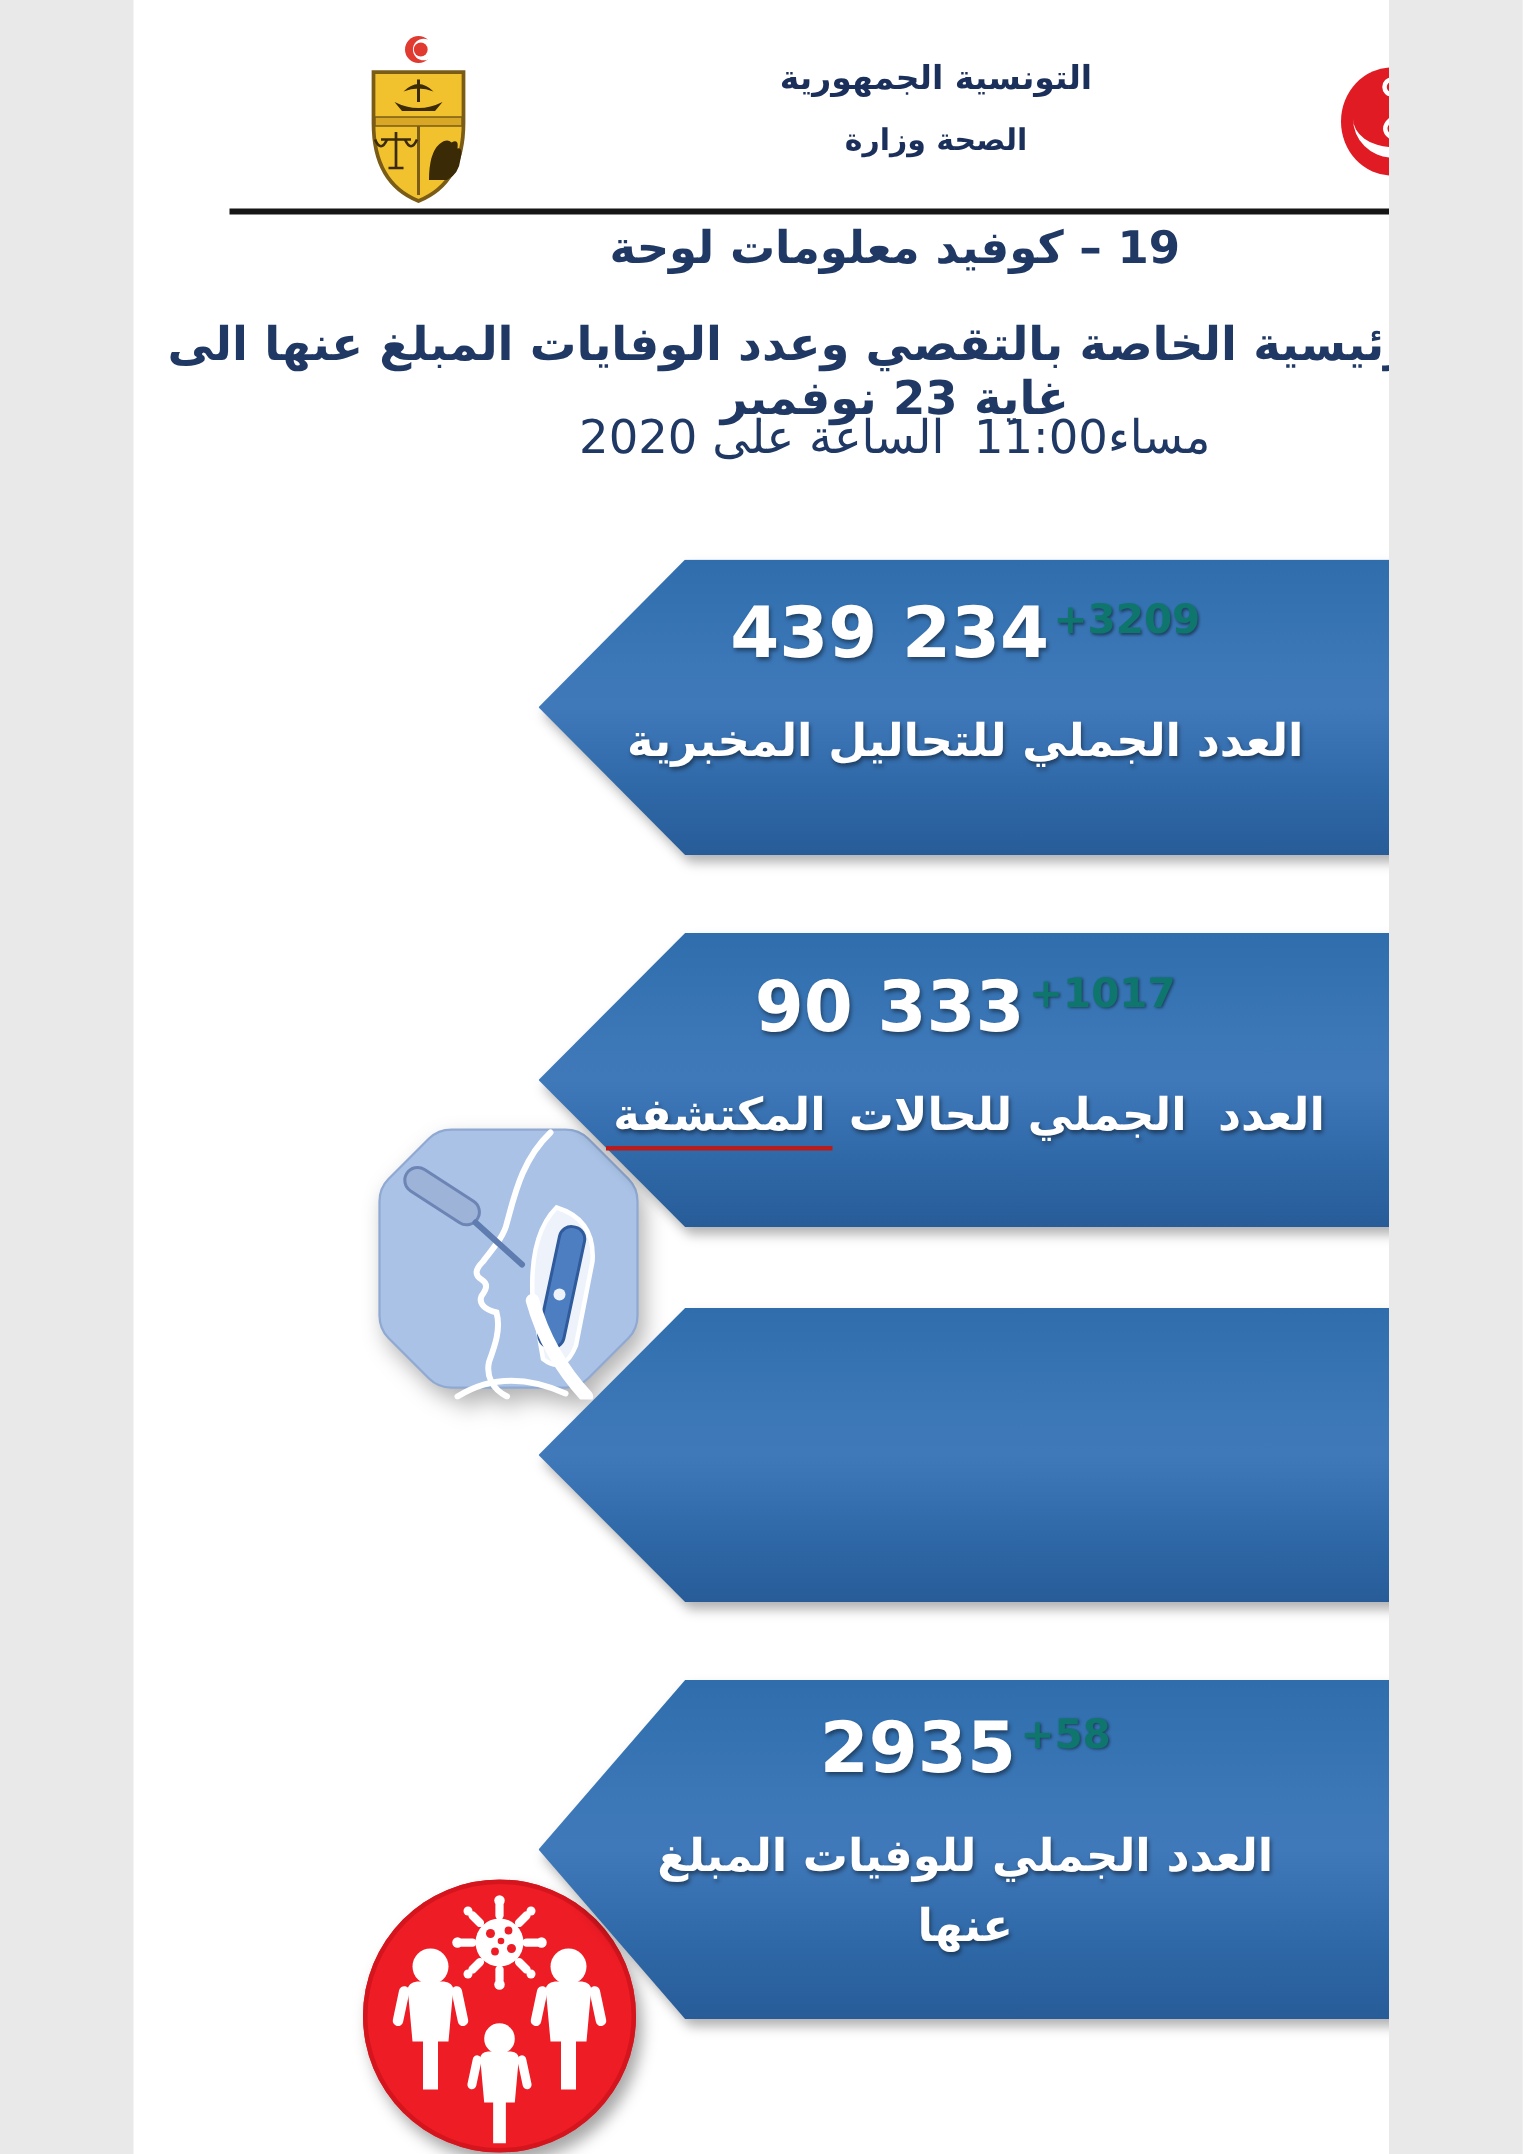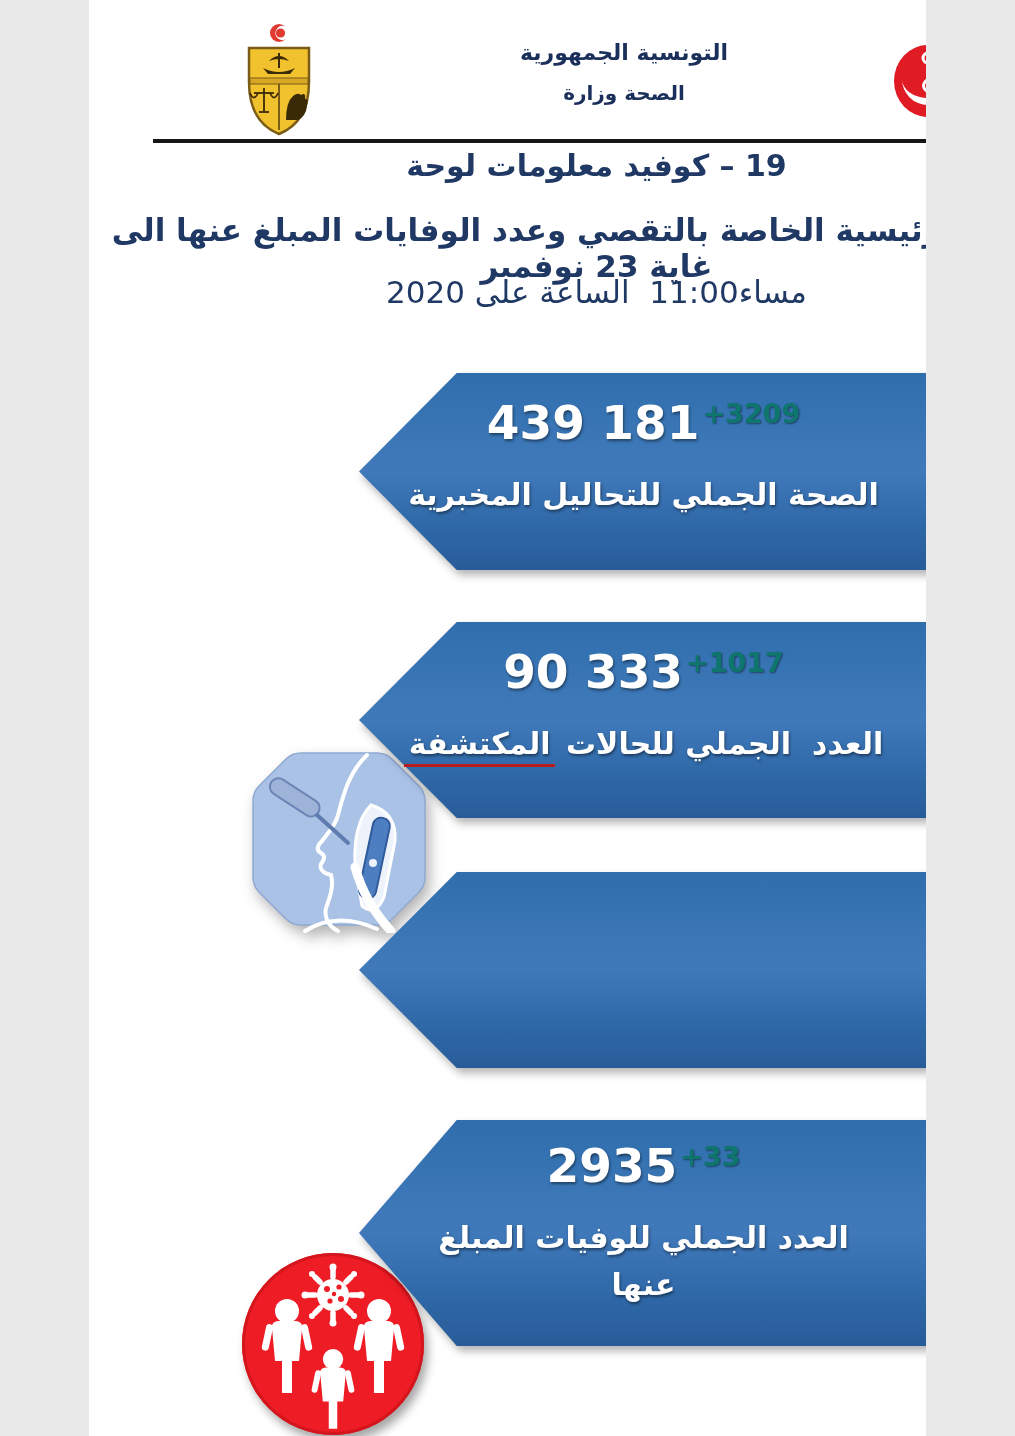"439 181" span { text: 439 181 -> 439 234 }
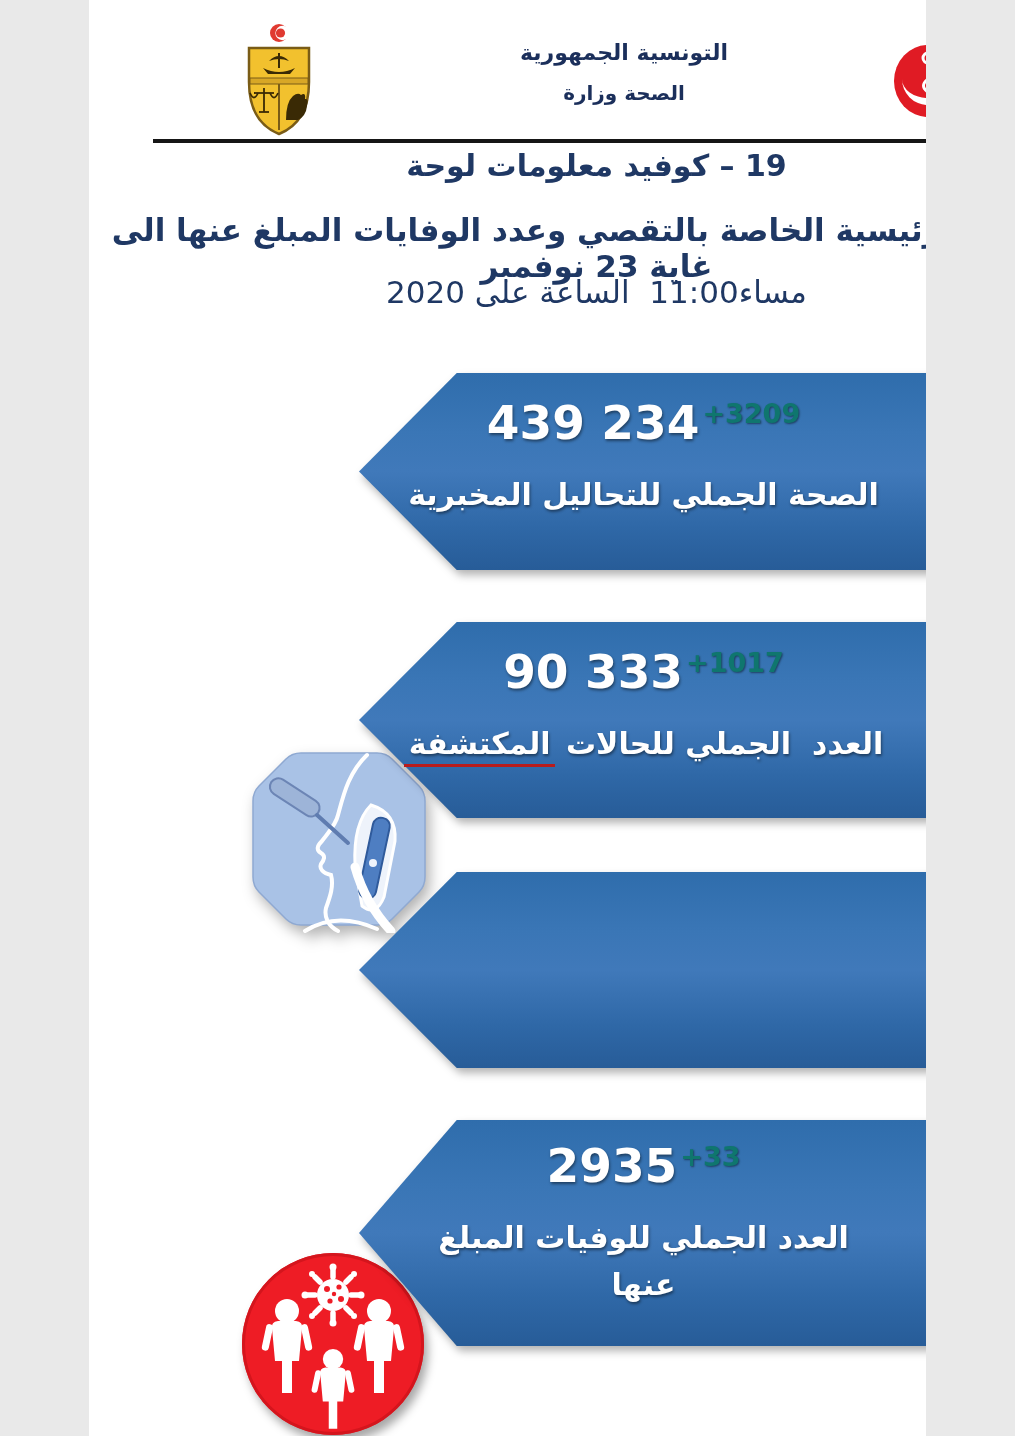"الصحة الجملي للتحاليل المخبرية" div.stat-label { text: الصحة -> العدد }
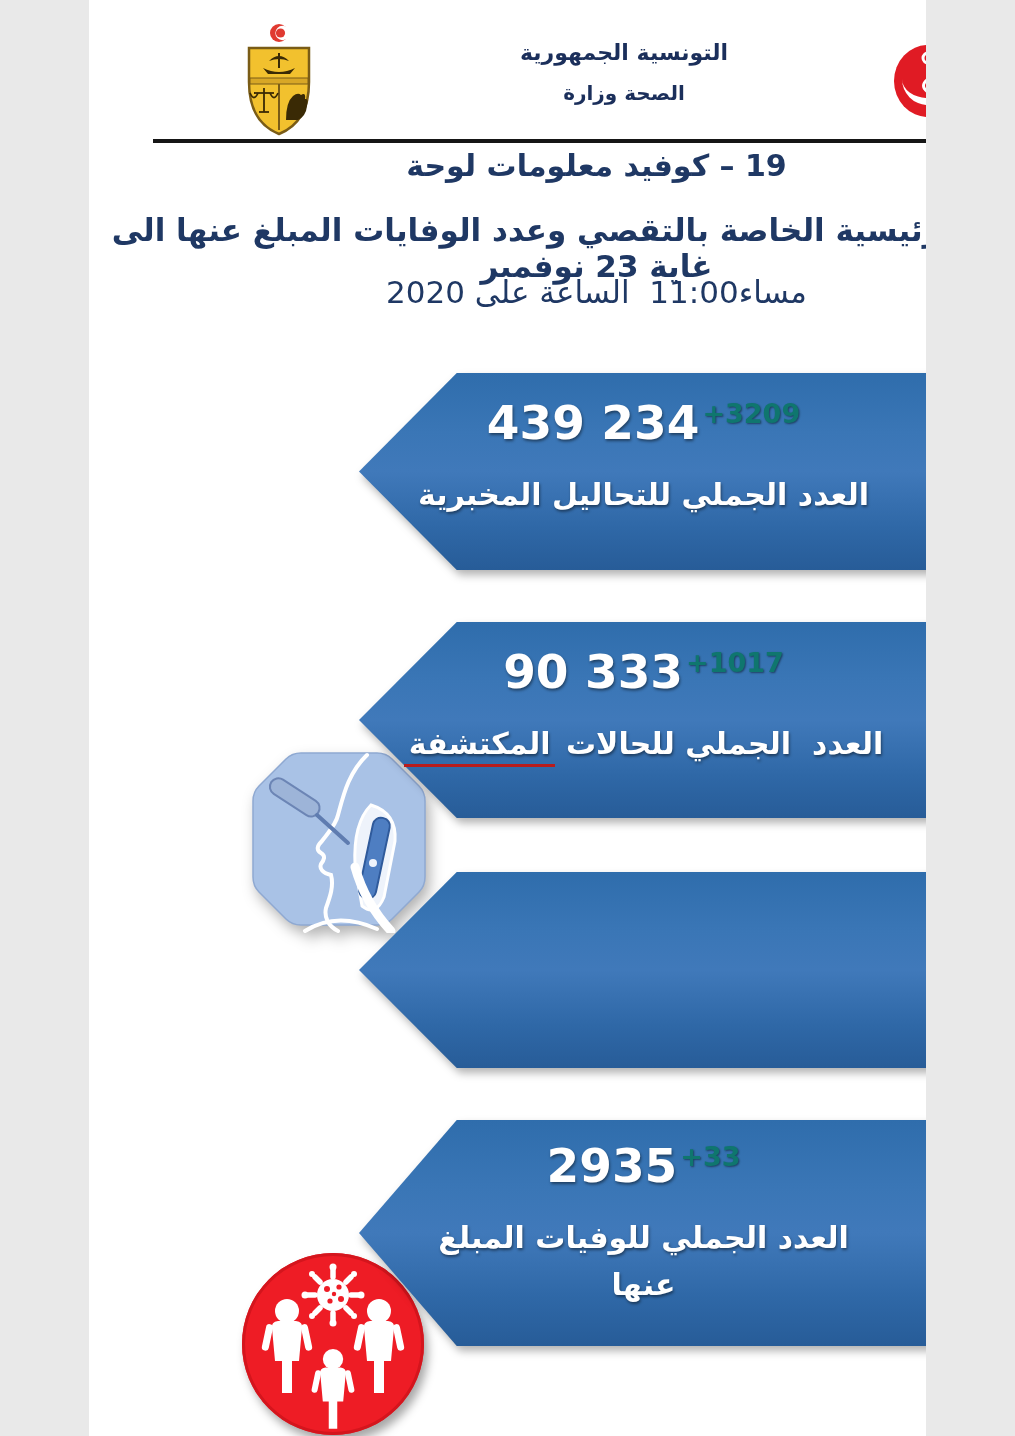"+33" span.delta { text: +33 -> +58 }
